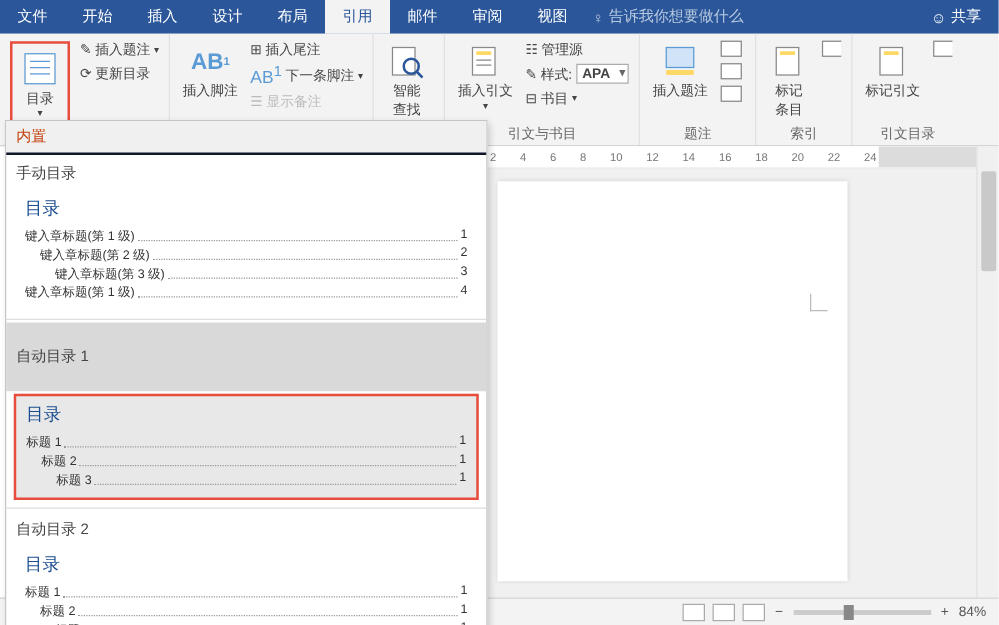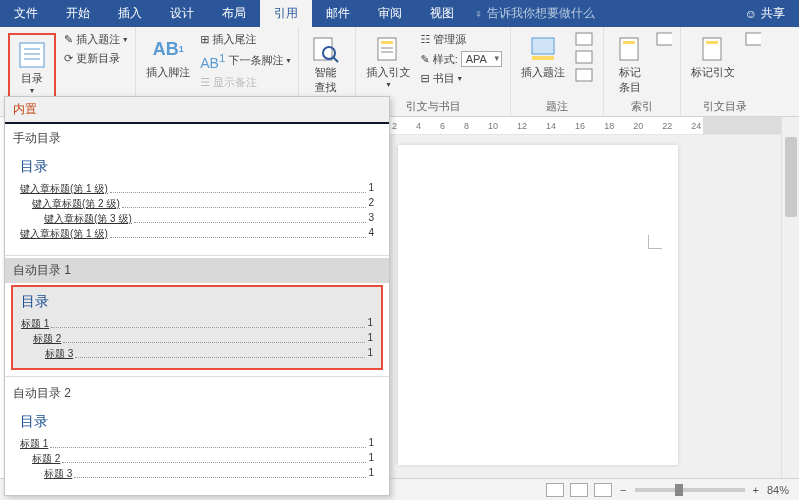"APA" .dropcombo { font-weight: none -> bold }
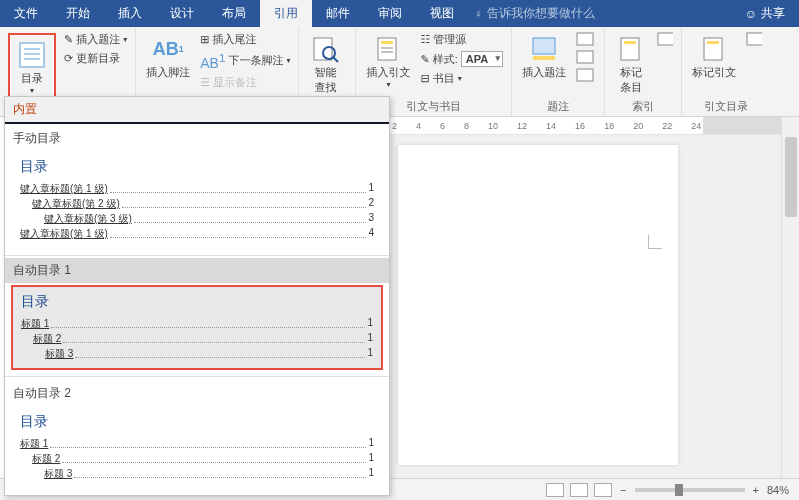"键入章标题(第 1 级)" .dd-line .txt { text-decoration: underline -> none }
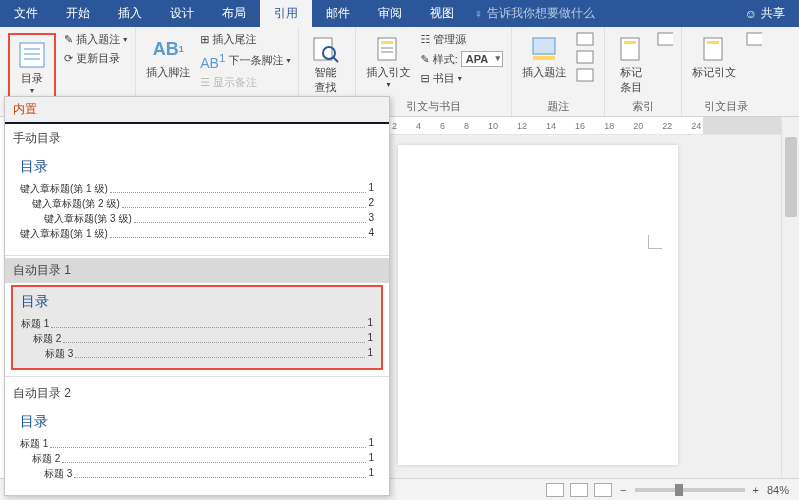"自动目录 1" div.dd-section-title { padding: 4px 8px -> 19px 8px }
